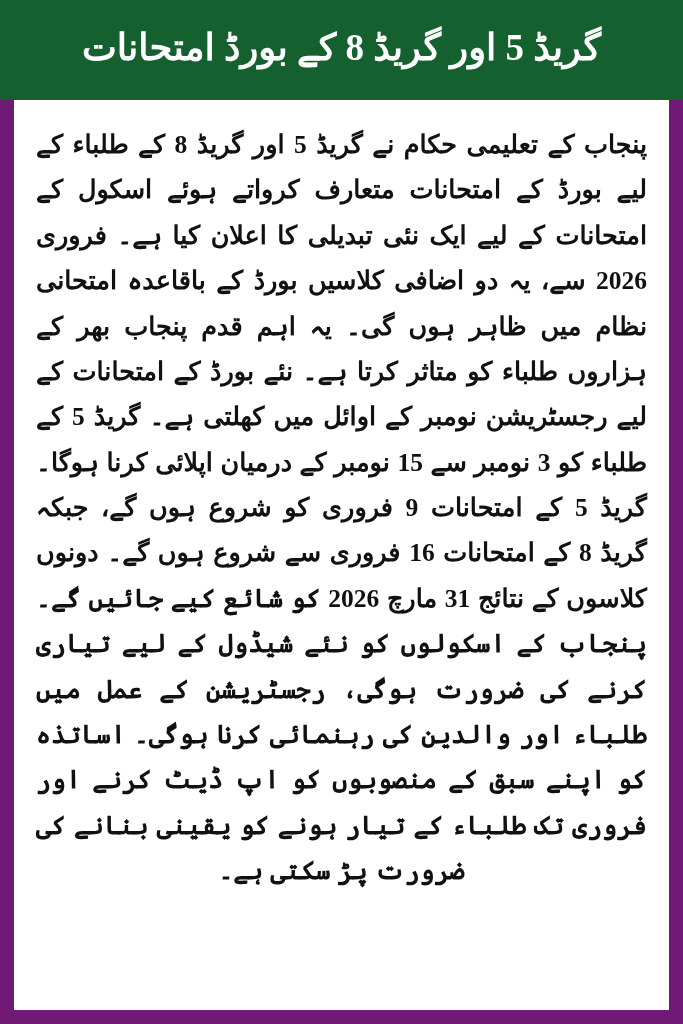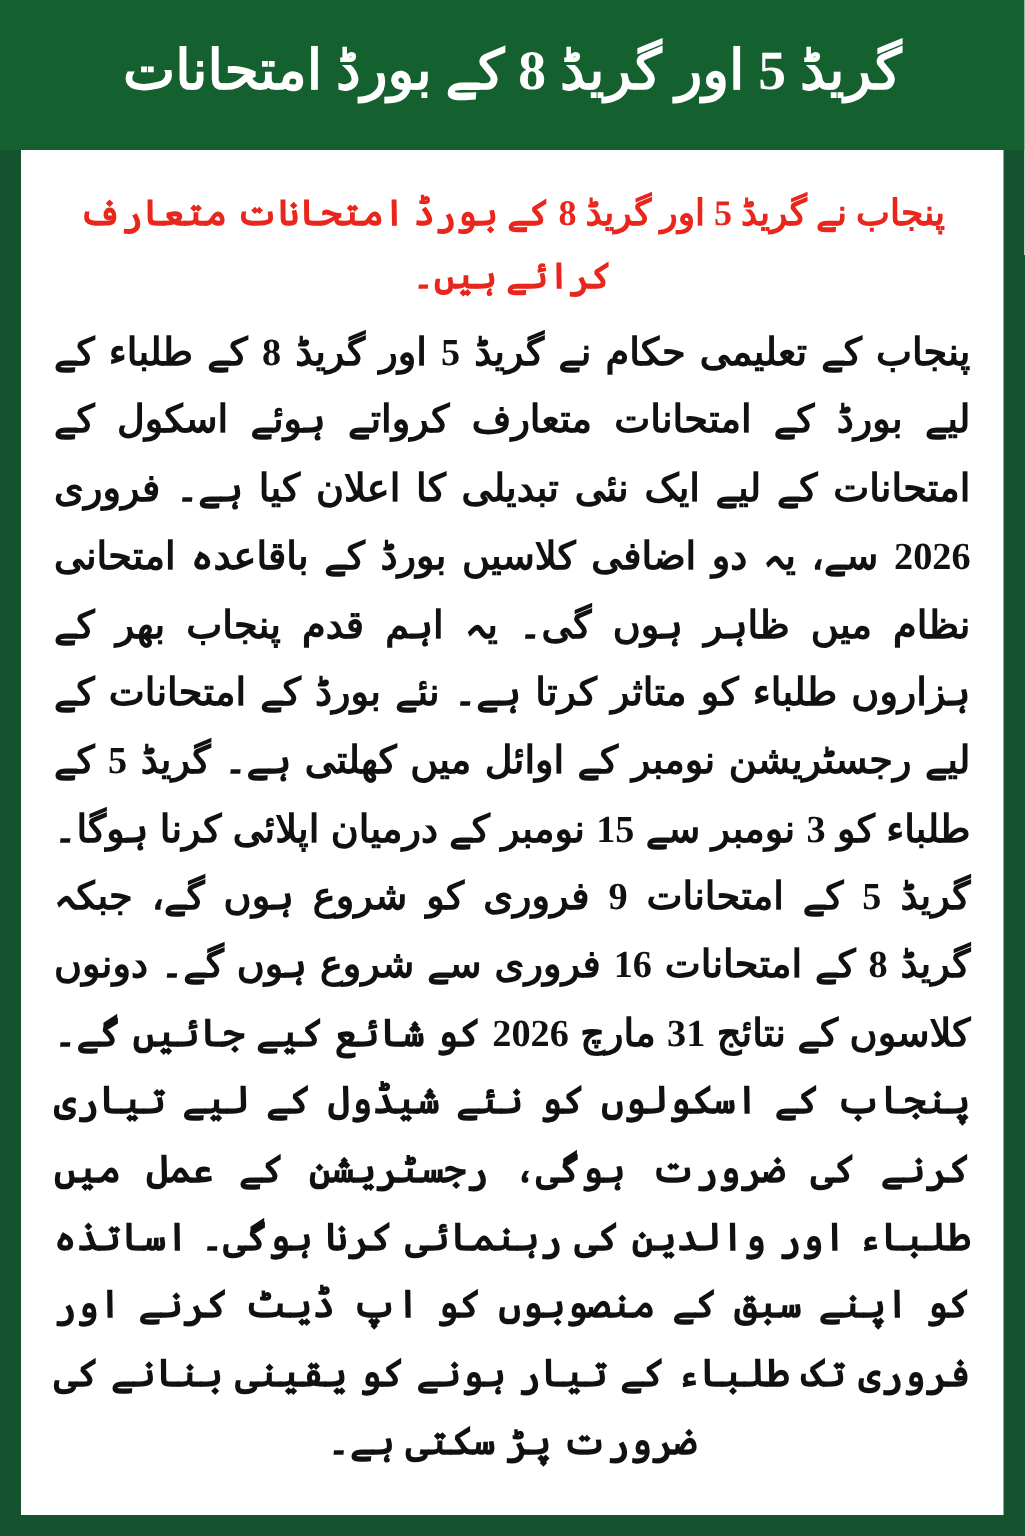"گریڈ 5 اور گریڈ 8" .page { background: #14532d -> #701a75 }
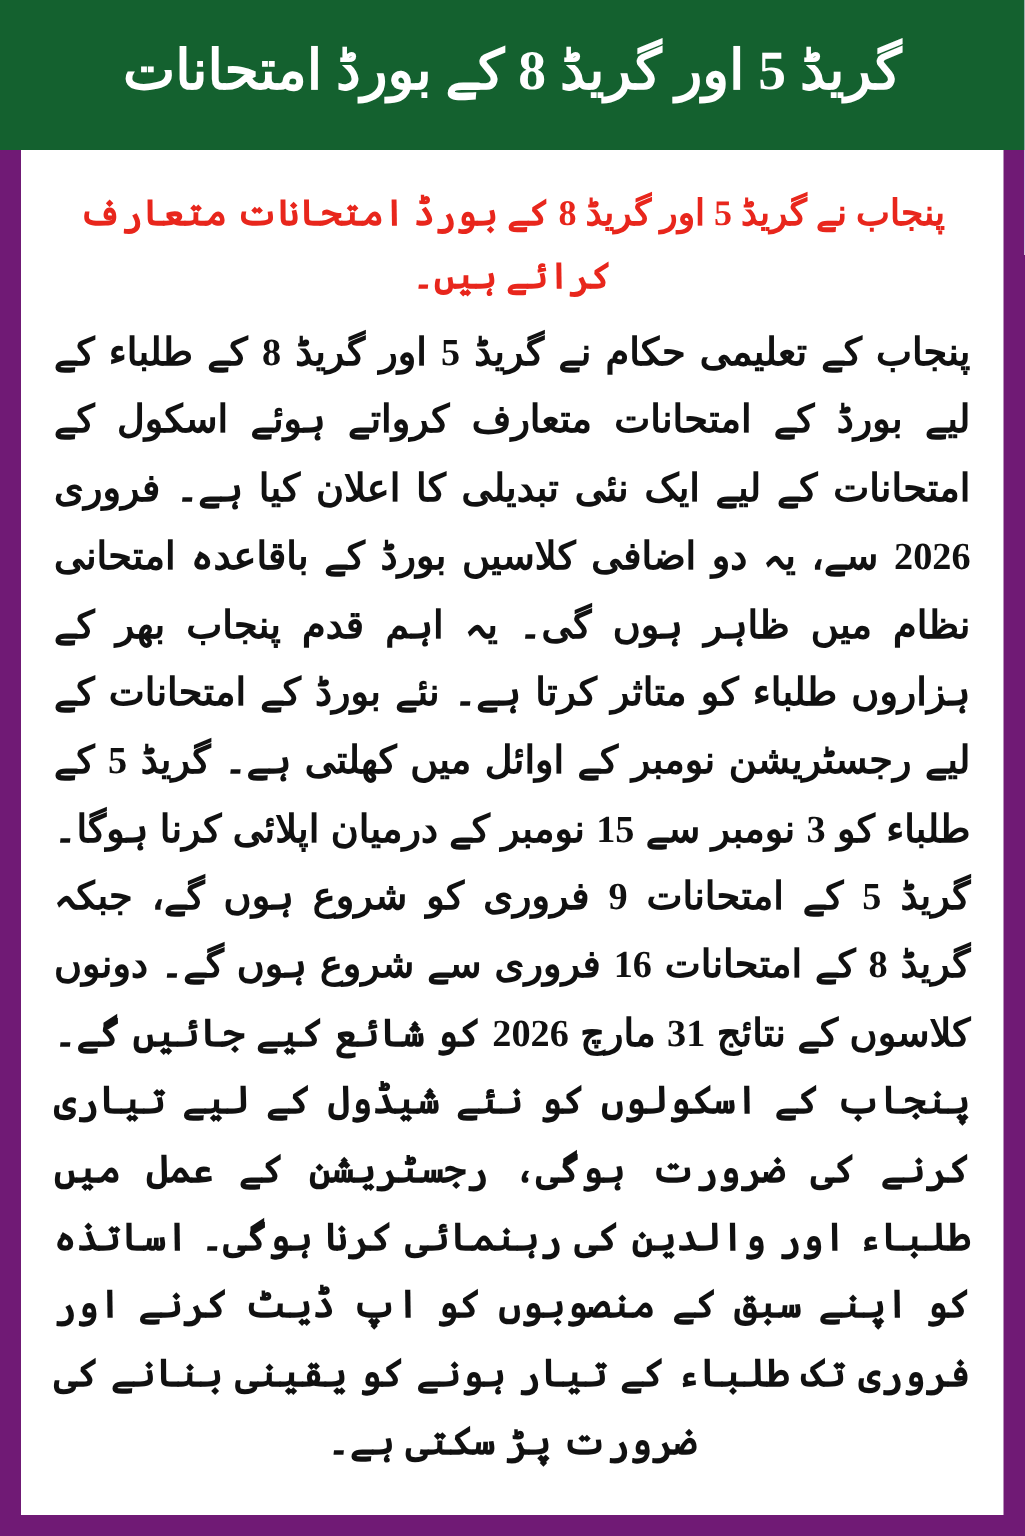"پنجاب نے گریڈ 5 اور" p.subtitle { html: <p>پنجاب نے گریڈ 5 اور گریڈ 8 کے بورڈ امتحانات متعارف کرائے ہیں۔</p> -> none }
